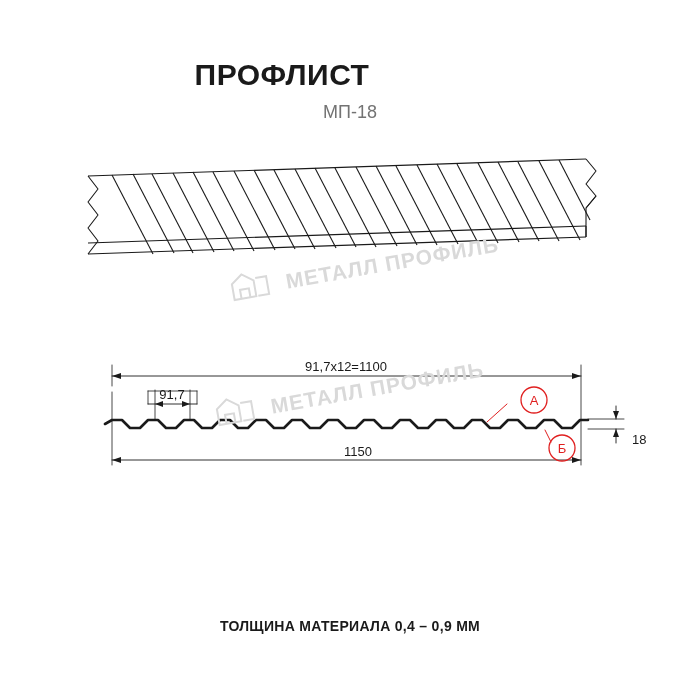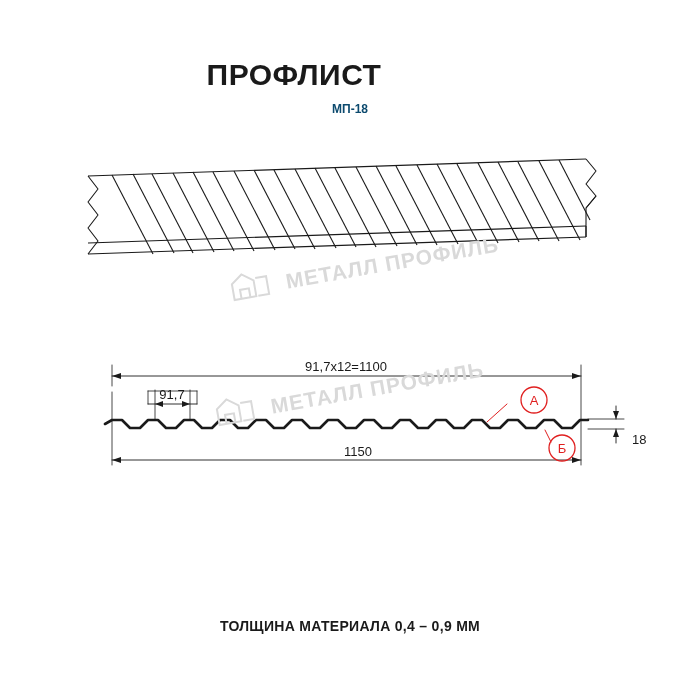"ПРОФЛИСТ" .title { padding-left: 12px -> none }
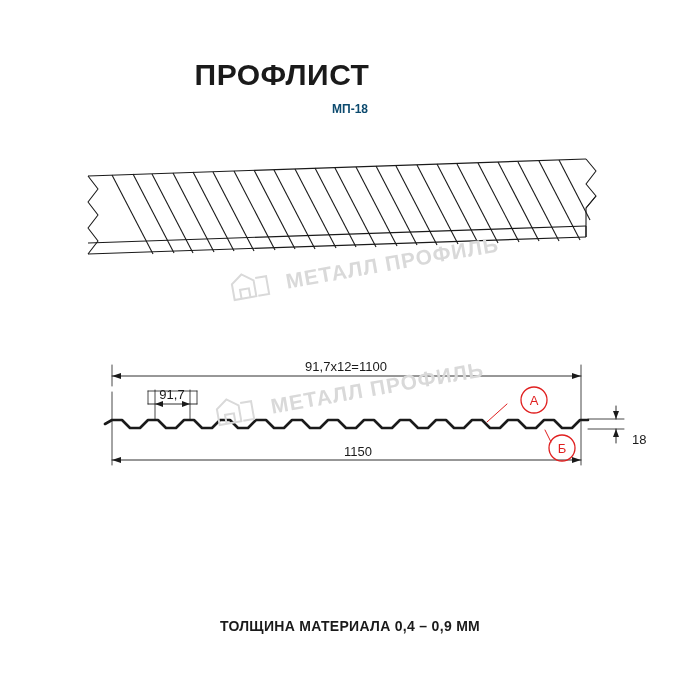"МП-18" .subtitle { color: #0c4a6e -> #737373; font-size: 12px -> 18px; font-weight: bold -> normal }
